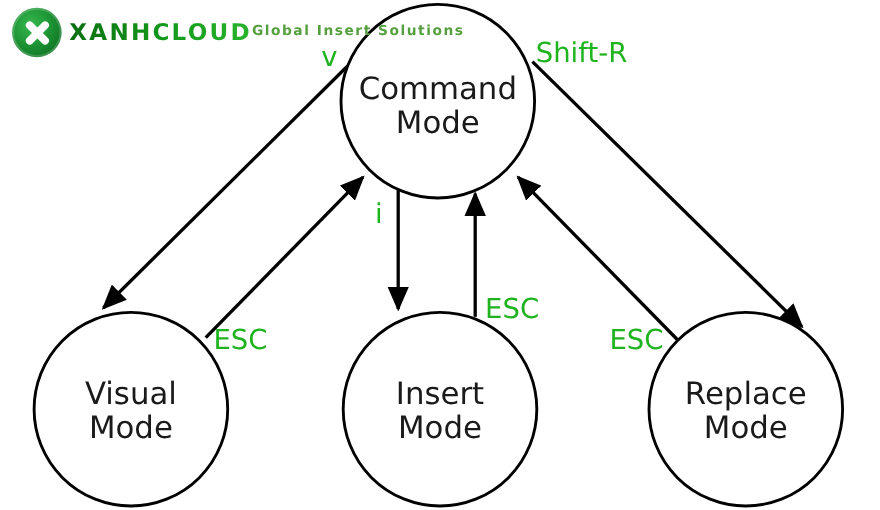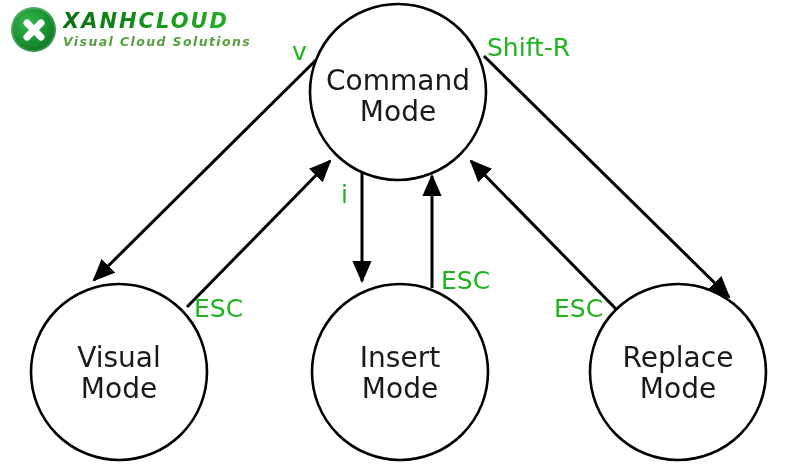"XANHCLOUD" .logo-text { flex-direction: column -> row; font-style: italic -> none }
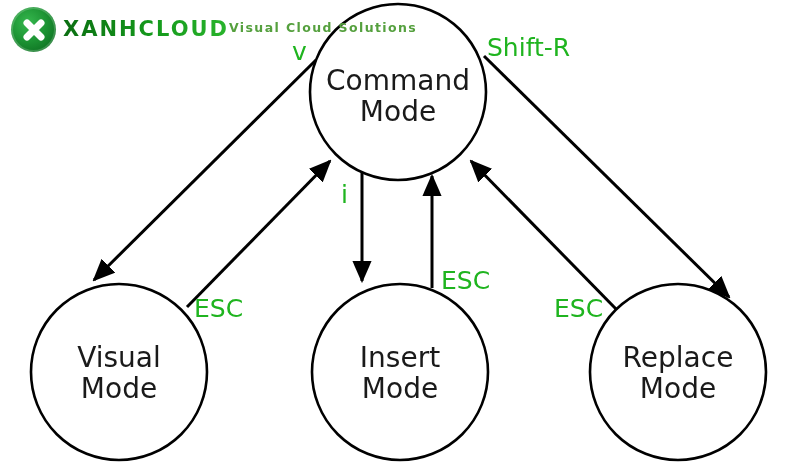"Visual Cloud Solutions" div.tagline { text: Visual Cloud -> Global Insert }
